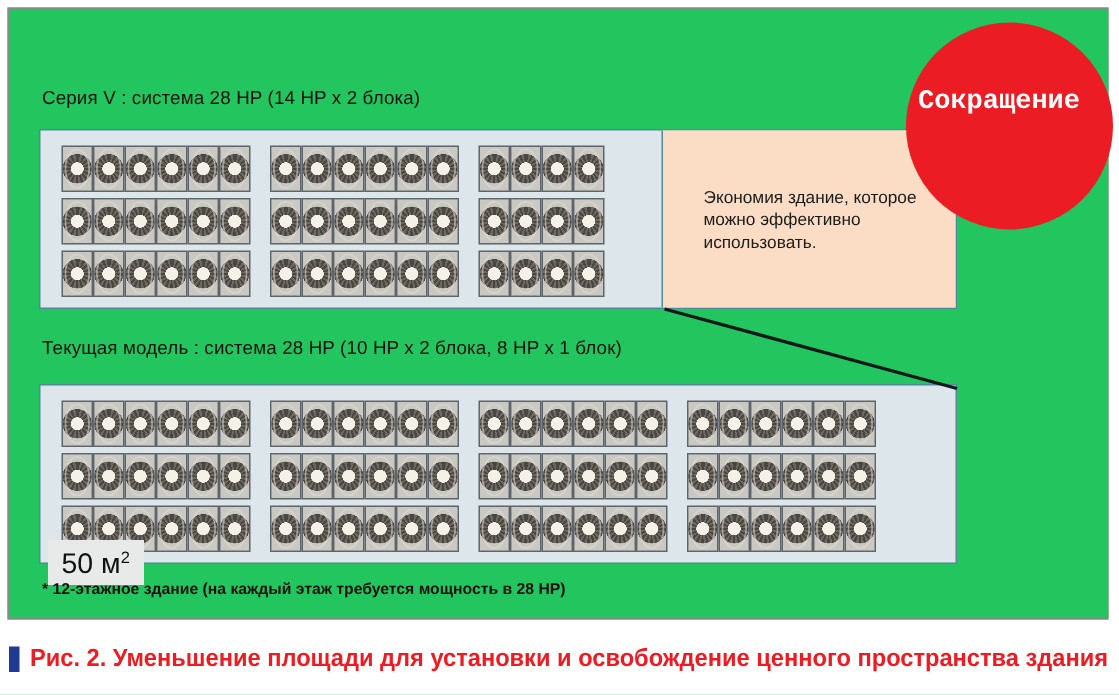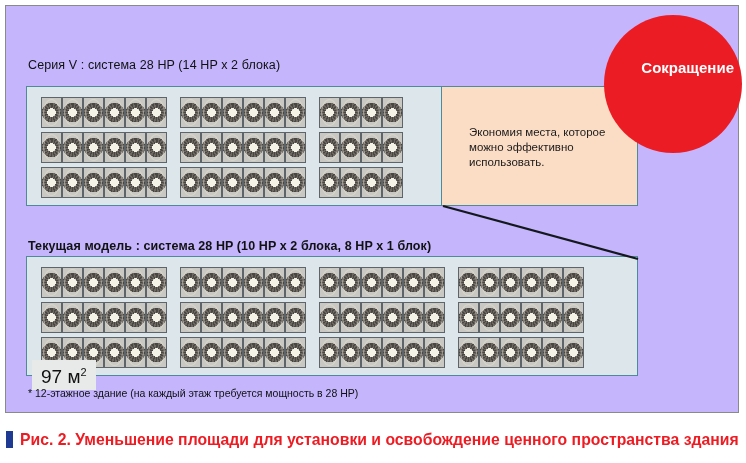"Серия V : система 28" #figure-frame { background: #c4b5fd -> #22c55e }
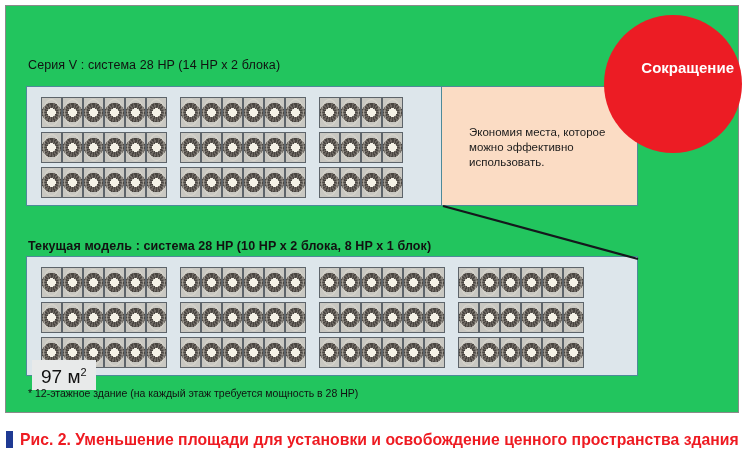"Сокращение" #reduction-badge .bubble-text { font-family: none -> Liberation Mono, monospace; font-size: 15px -> 18px; text-align: right -> left }
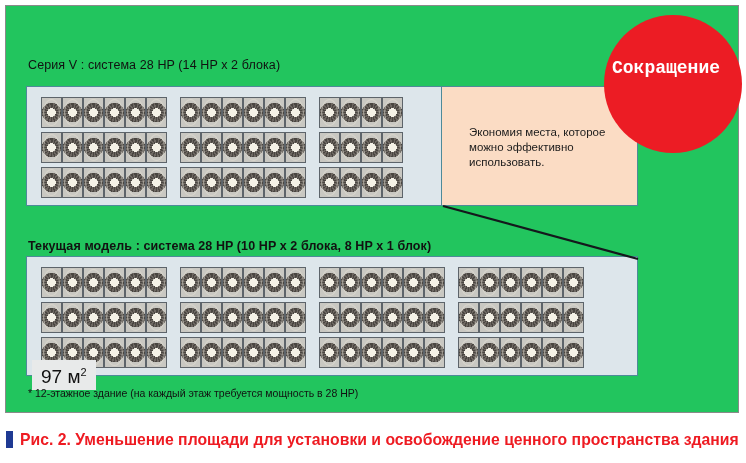"Экономия места, которое можно эффективно" div { text: места -> здание }
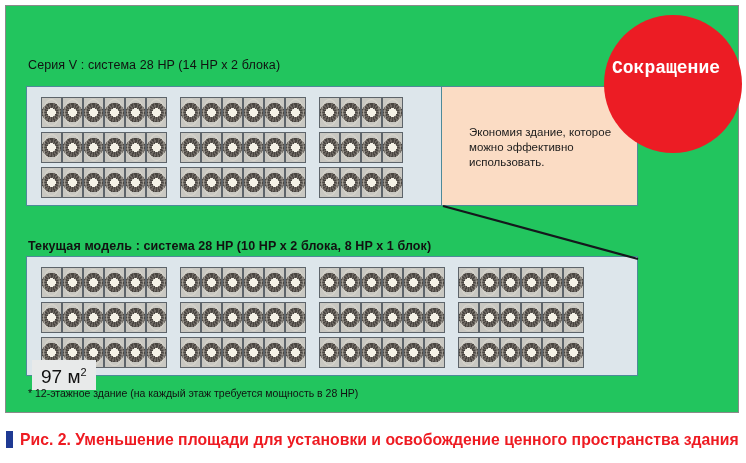"Текущая модель : система 28" #title-current { font-weight: bold -> none; top: 233px -> 219px }
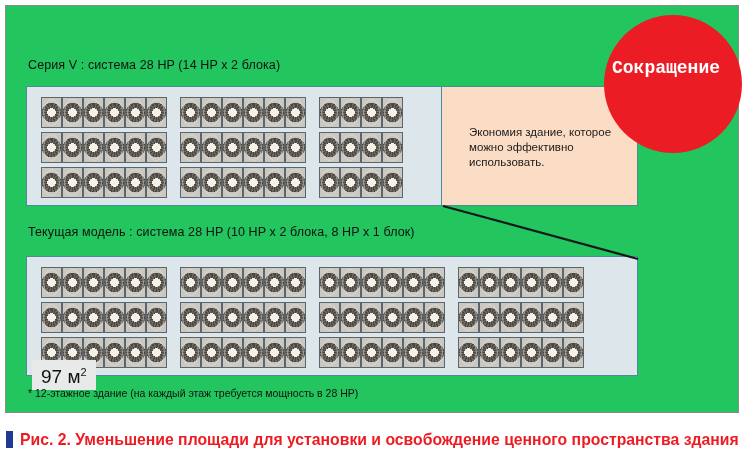"97 м" span { text: 97 -> 50 }
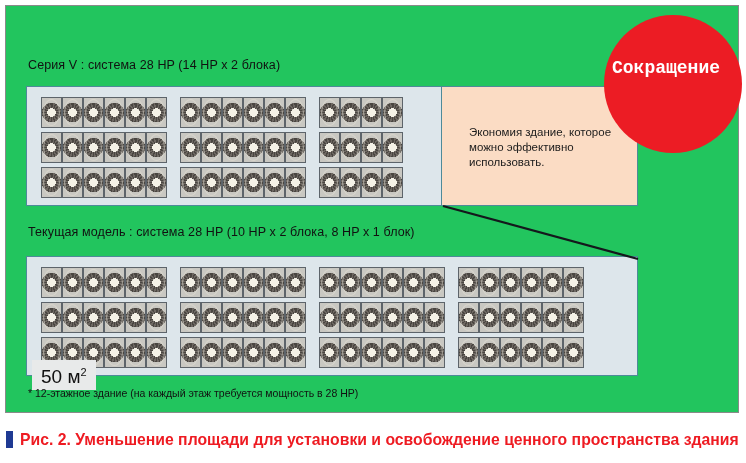"* 12-этажное здание (на каждый" #footnote { font-weight: none -> bold }
